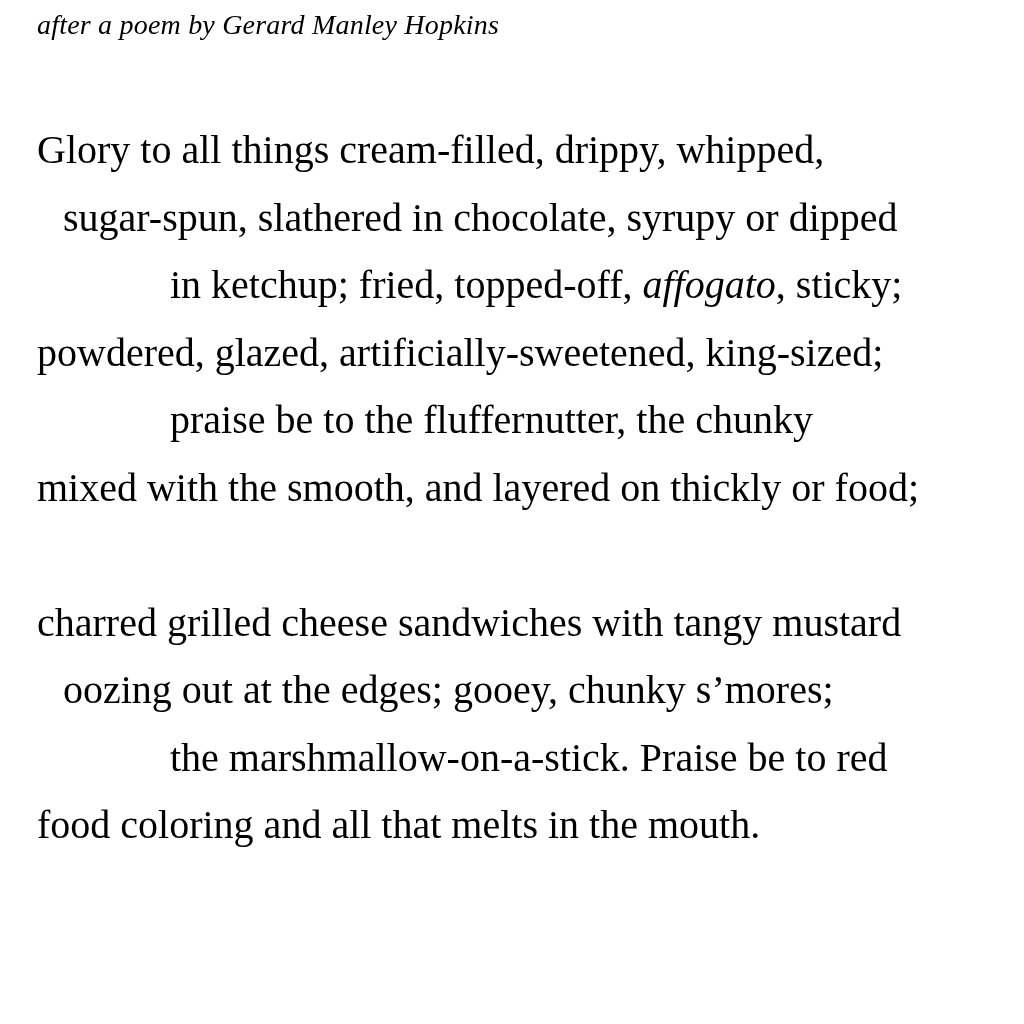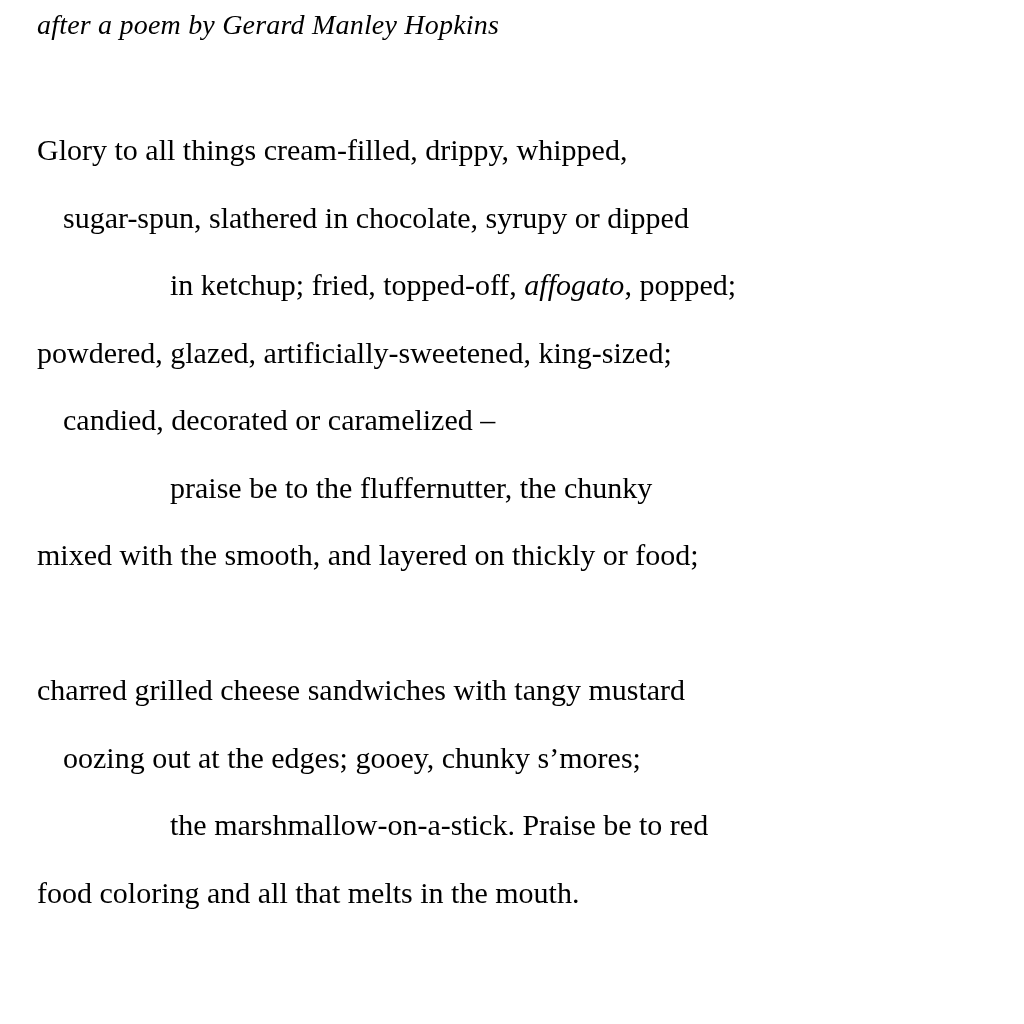"Glory to all things cream-filled," .poem { font-size: 30px -> 40px }
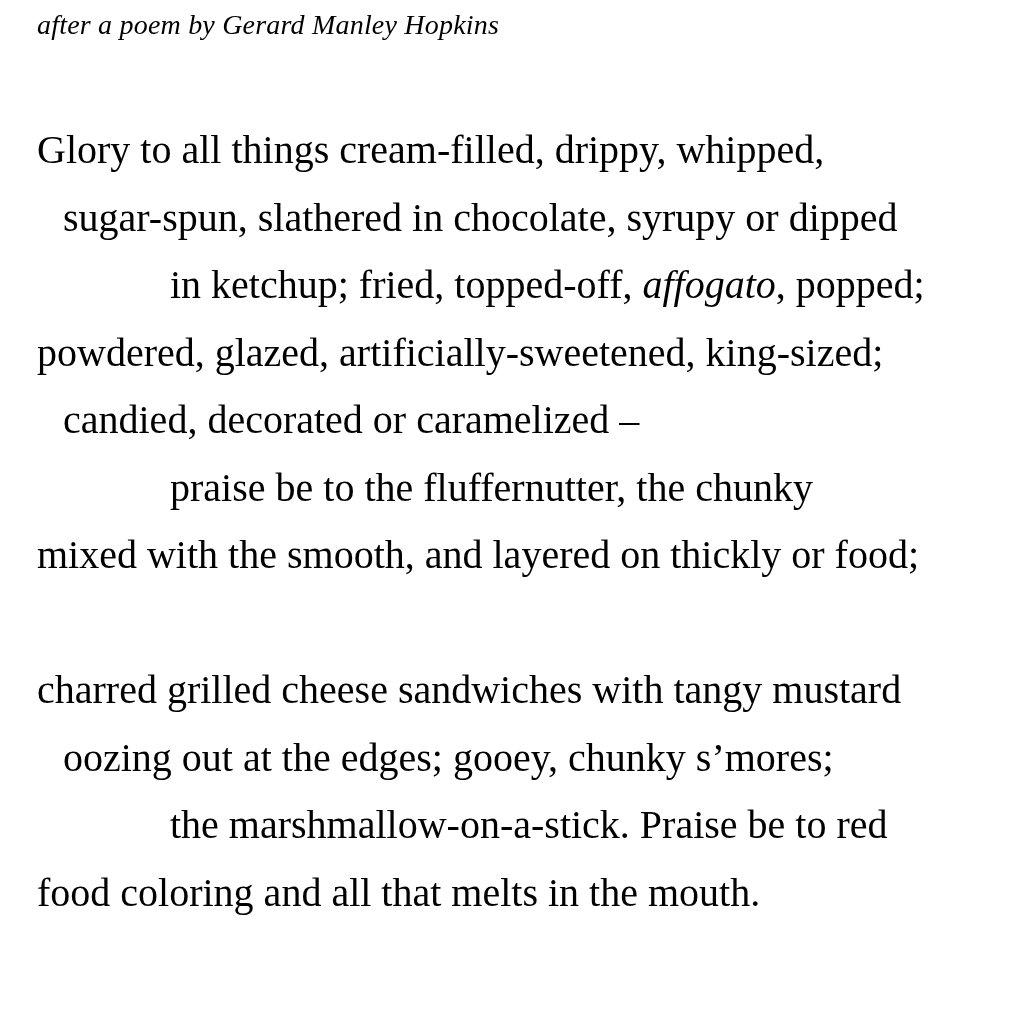", popped;" span { text: popped -> sticky }
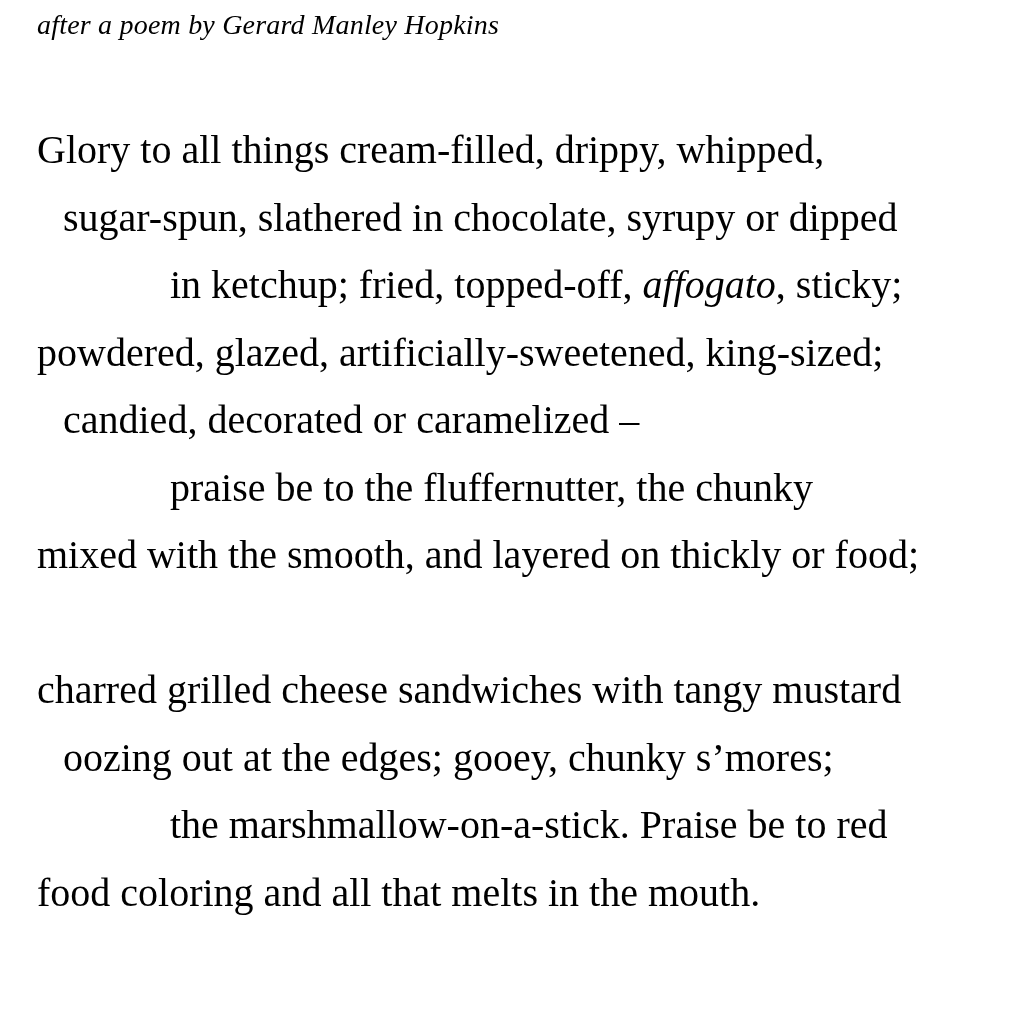"candied, decorated or caramelized –" div.poem-line { html: <div> <span>candied, decorated or caramelized –</span> </div> -> none }
